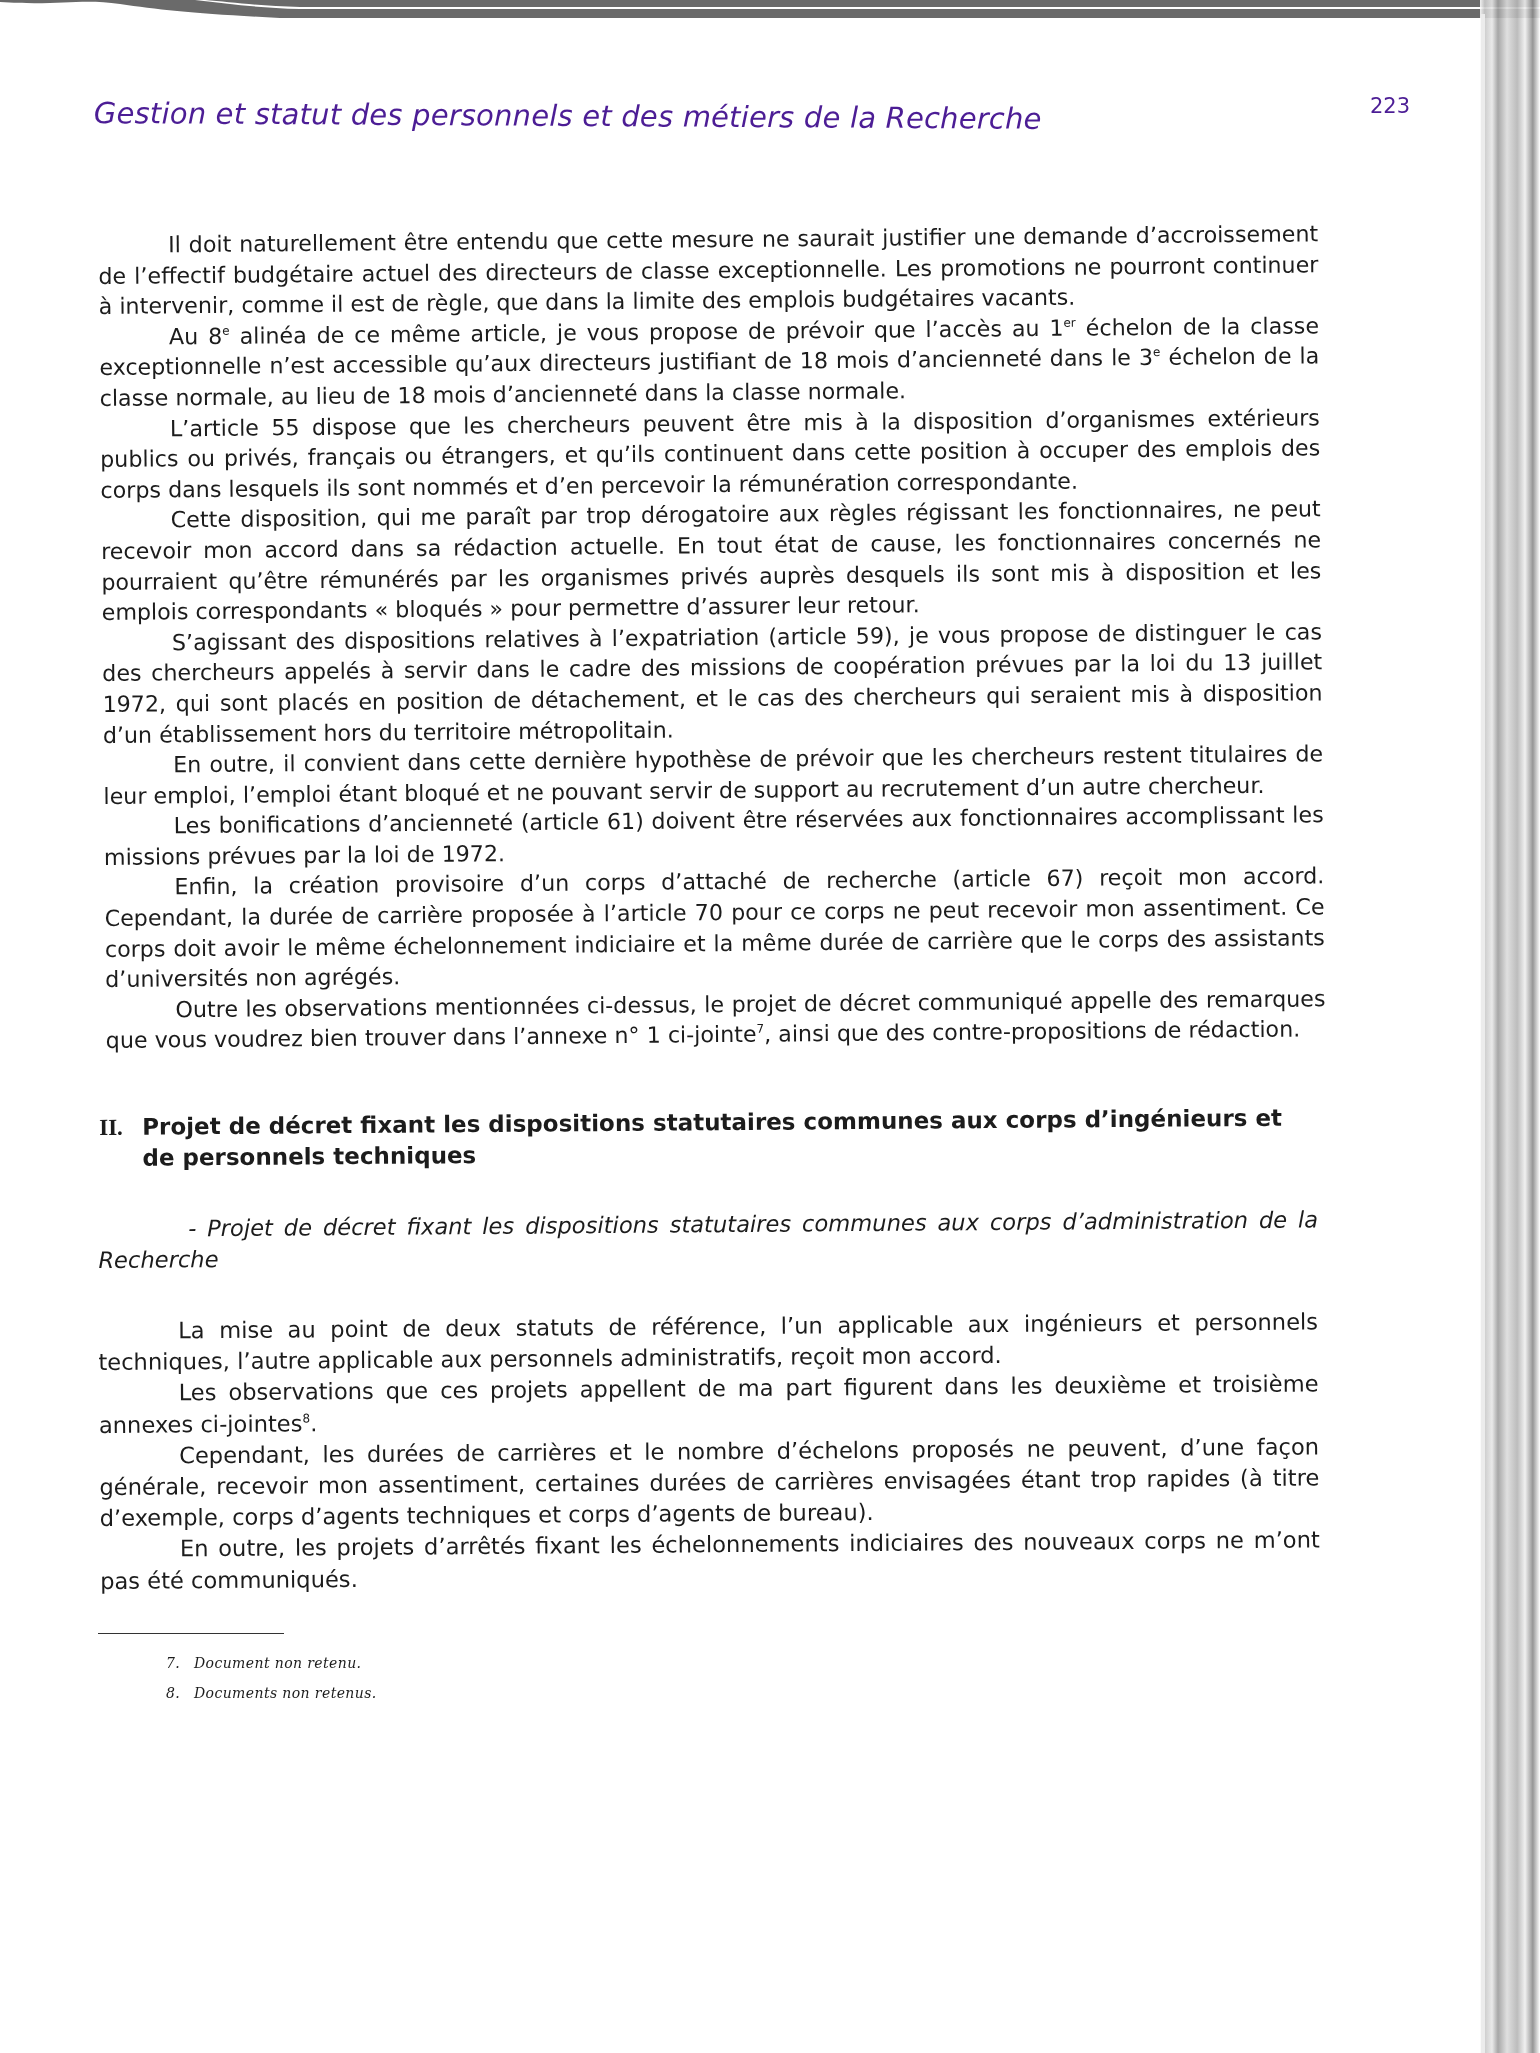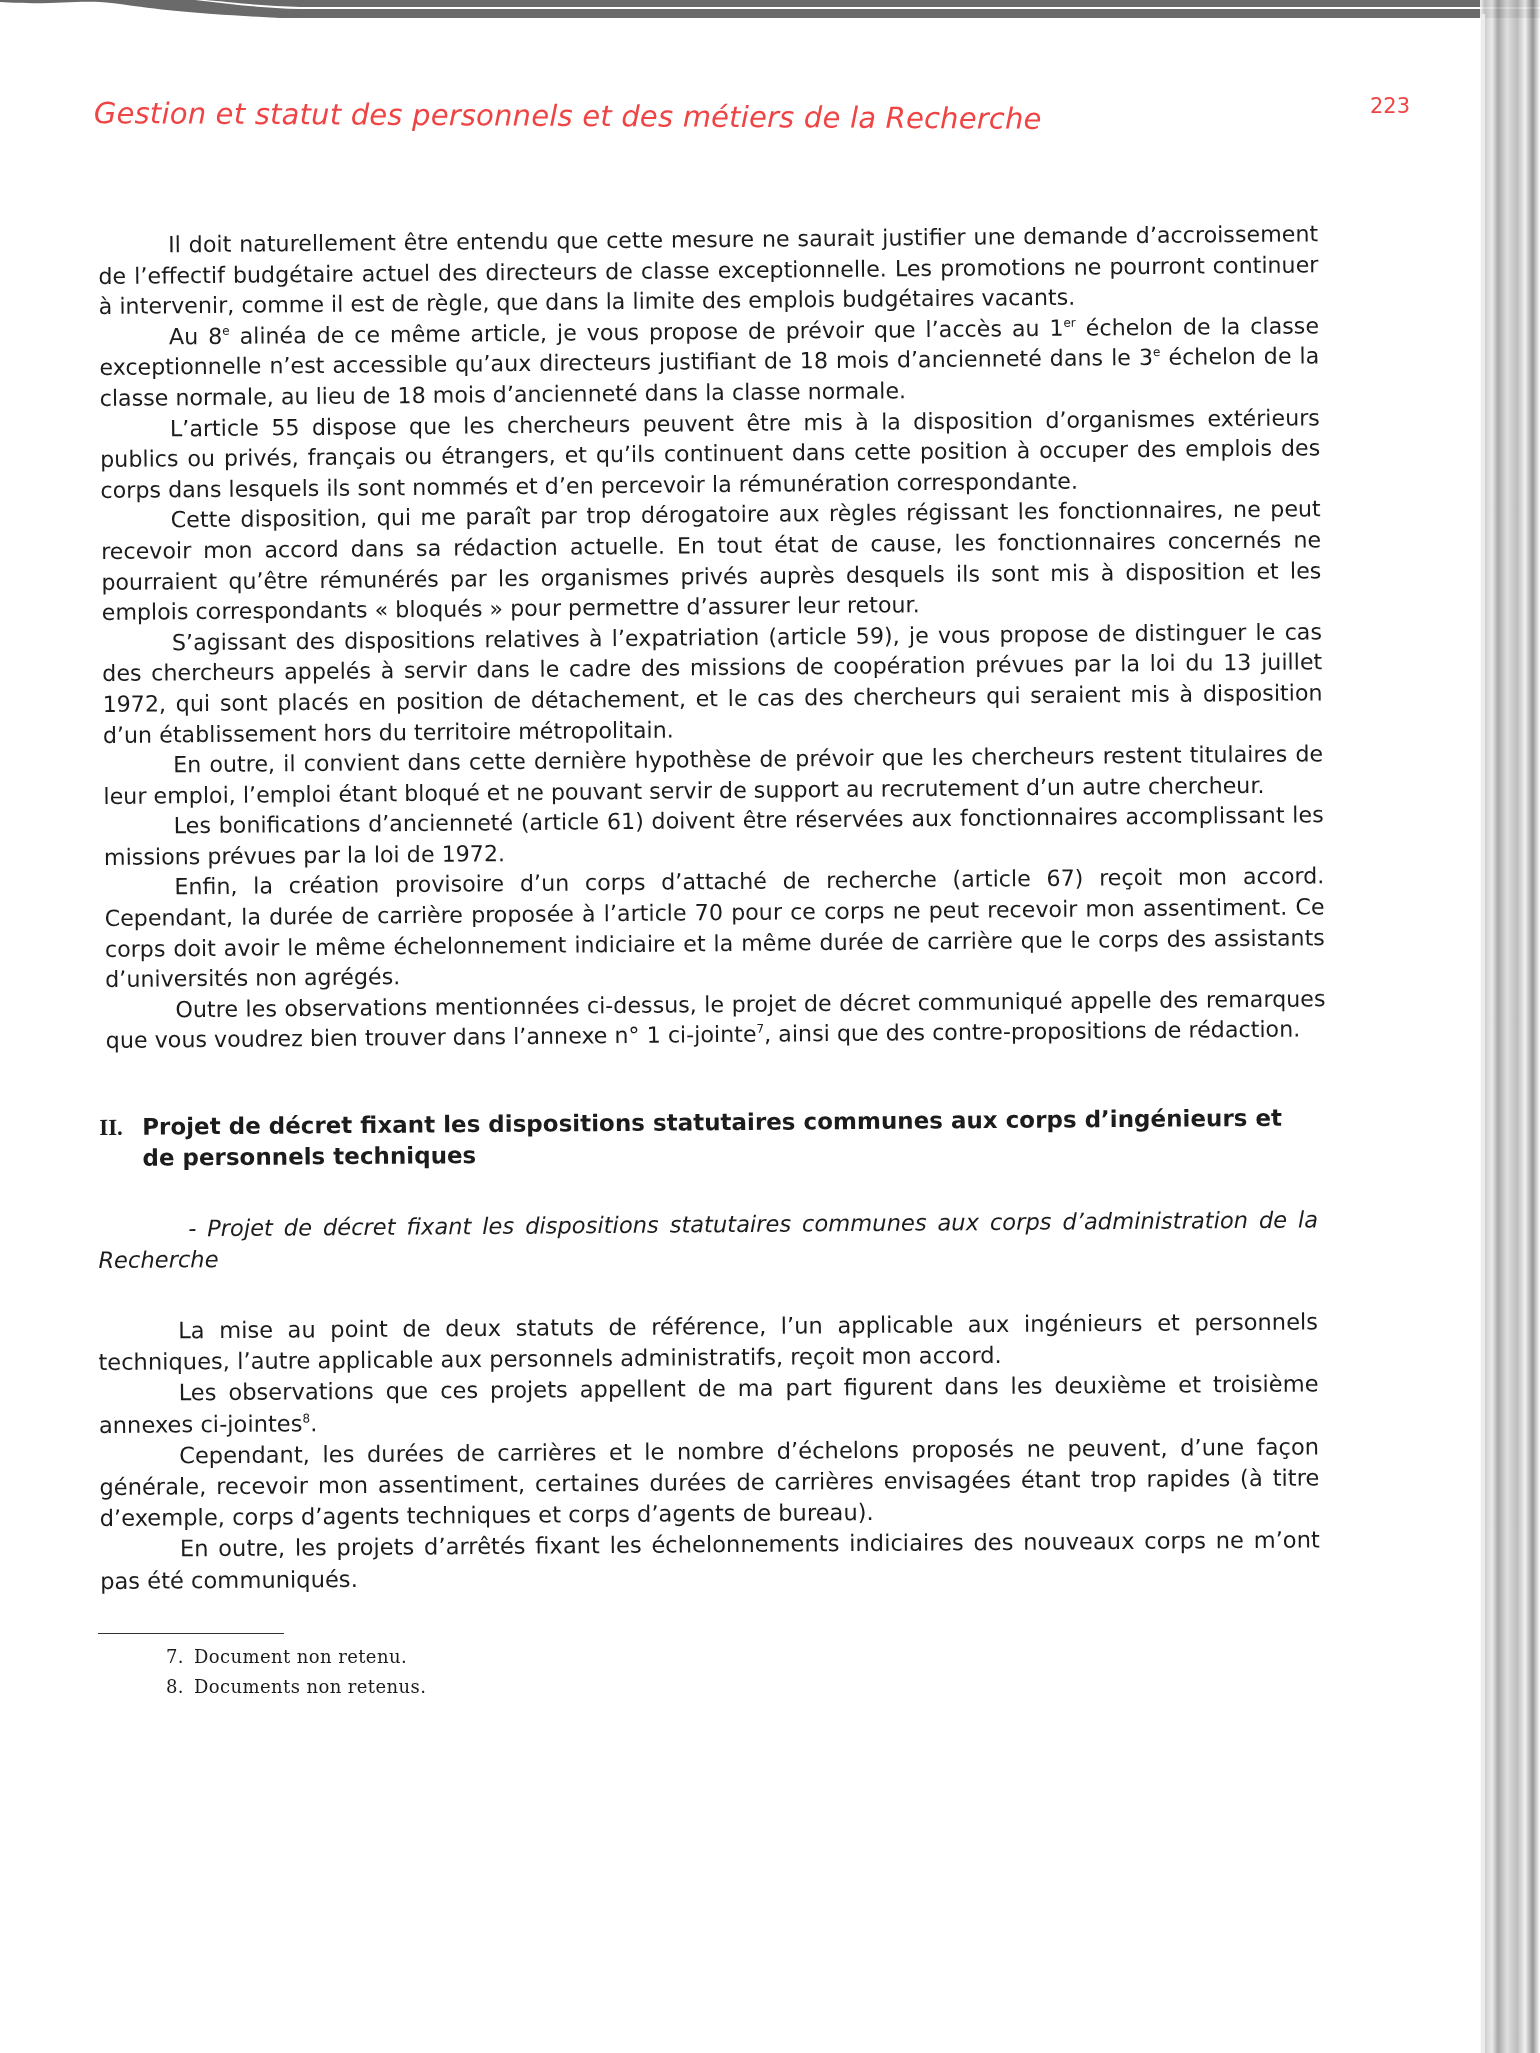"Gestion et statut des personnels" .running-head { color: #ef4444 -> #4c1d95 }
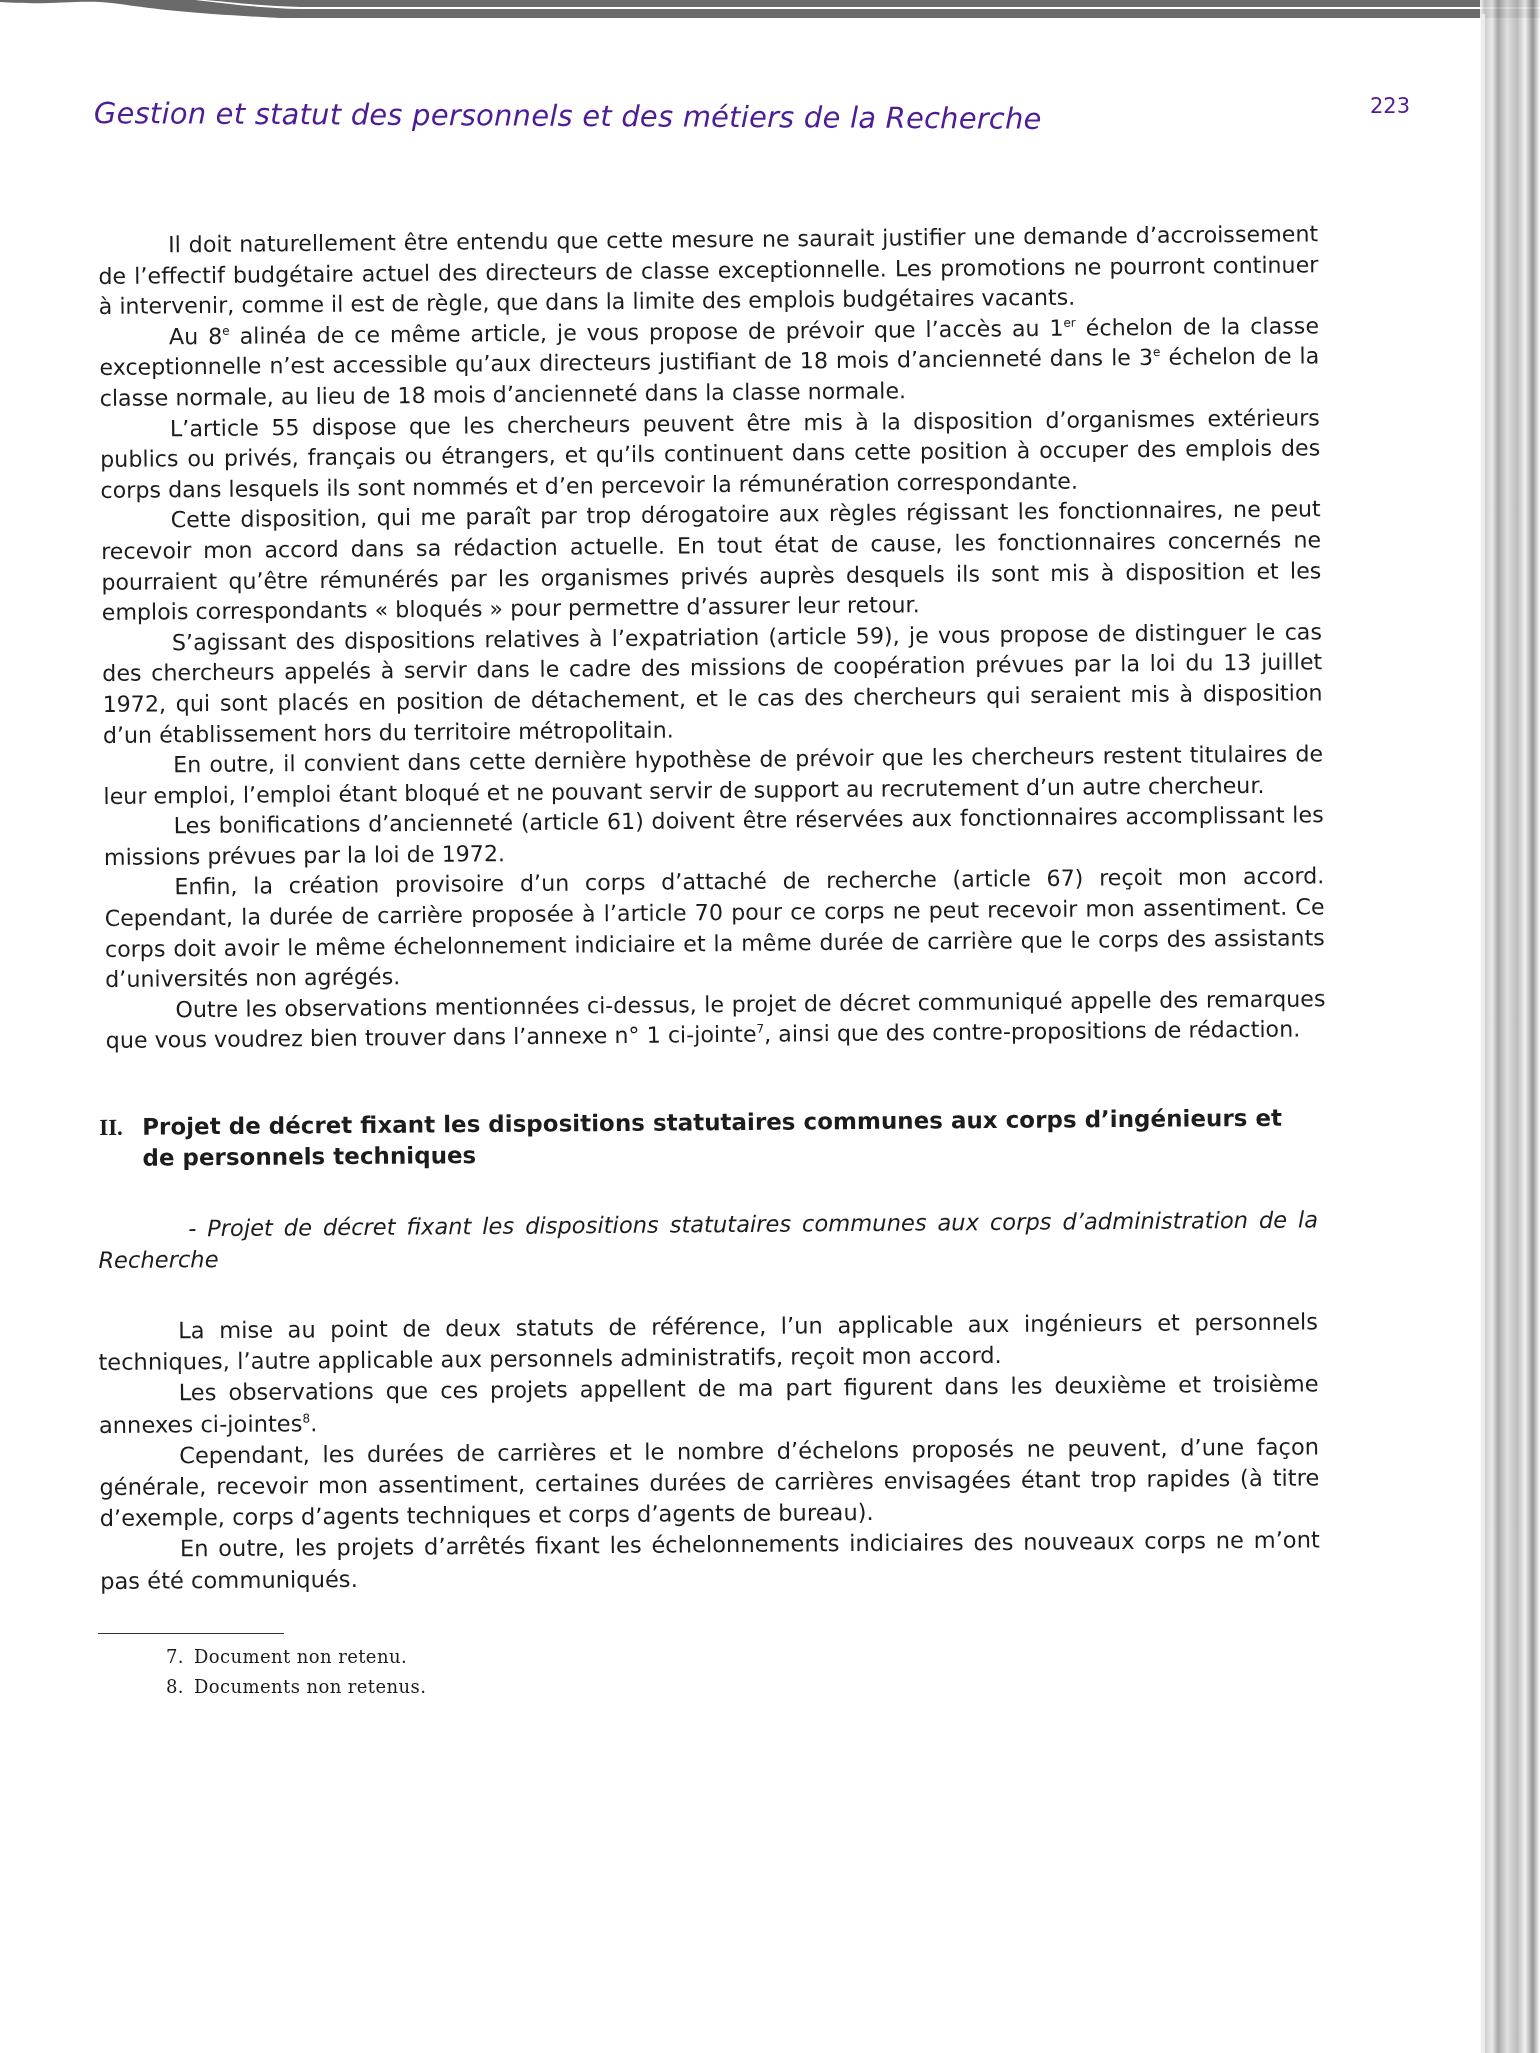"7. Document non retenu." .footnotes { font-size: 18px -> 14px; font-style: none -> italic; margin-top: 8px -> 14px }
